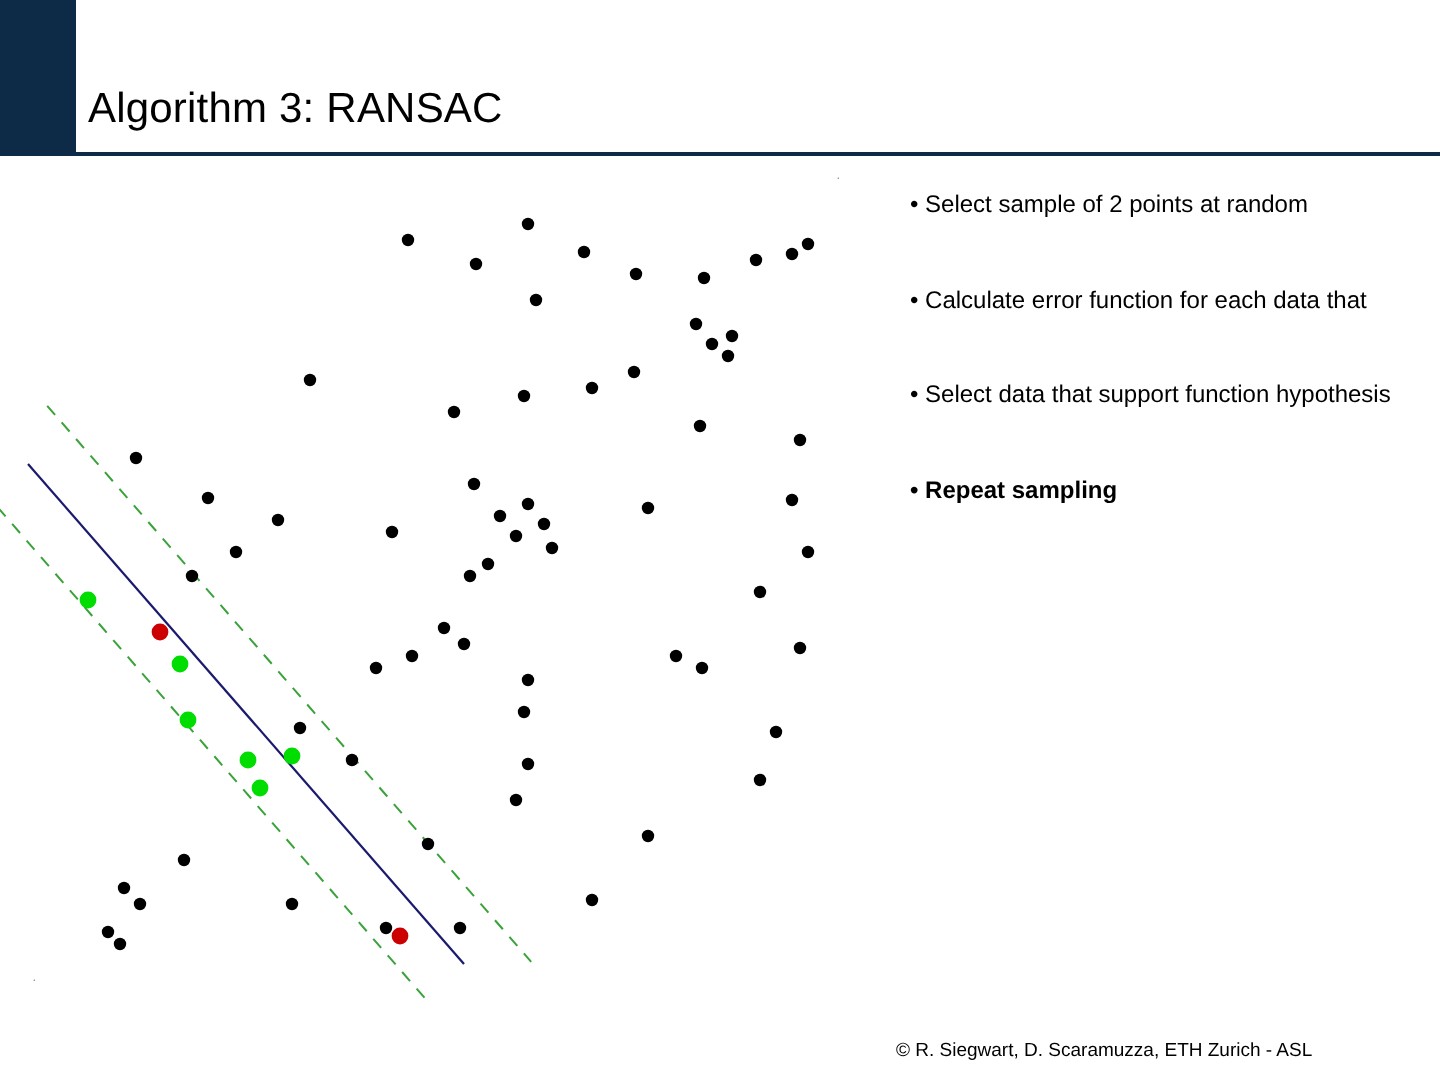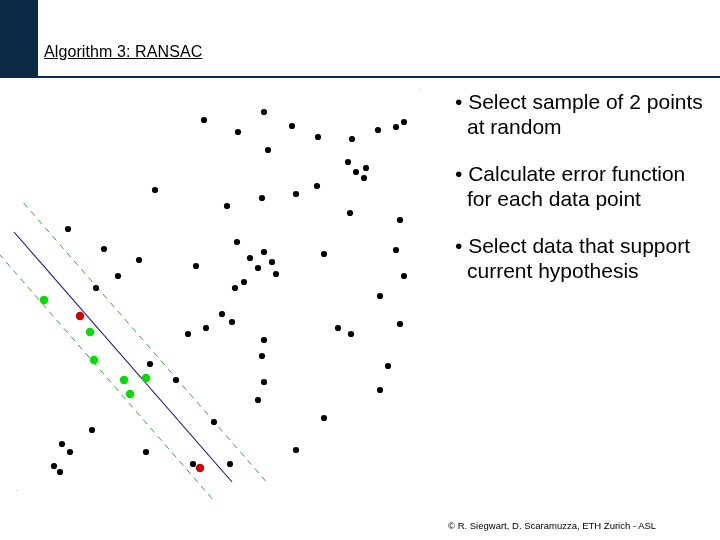"Algorithm 3: RANSAC" .slide-title { font-size: 16px -> 21px; text-decoration: underline -> none }
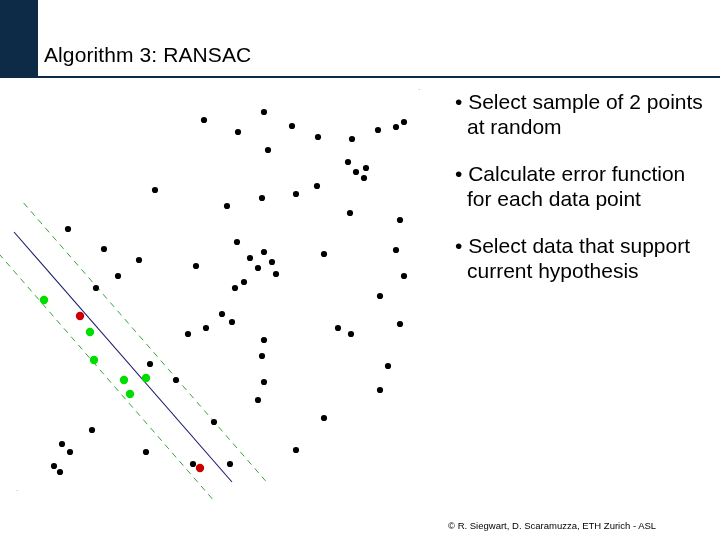"• Select sample of 2" .bullet { font-size: 21px -> 12px }
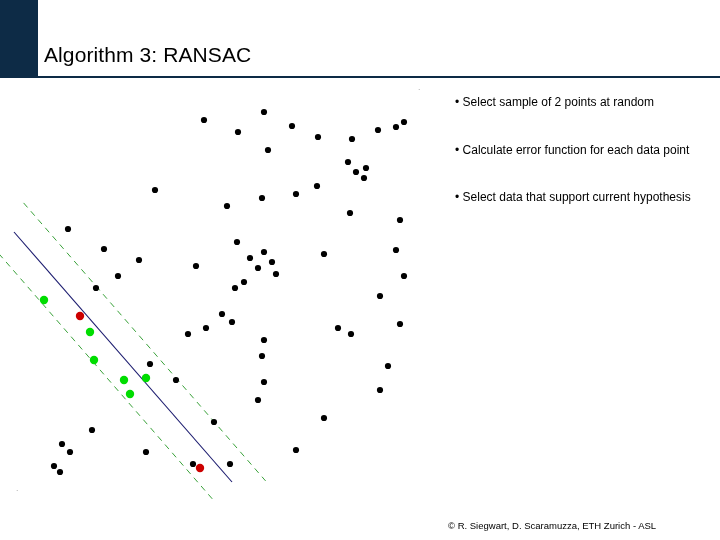"• Calculate error function for" div.bullet { text: point -> that }
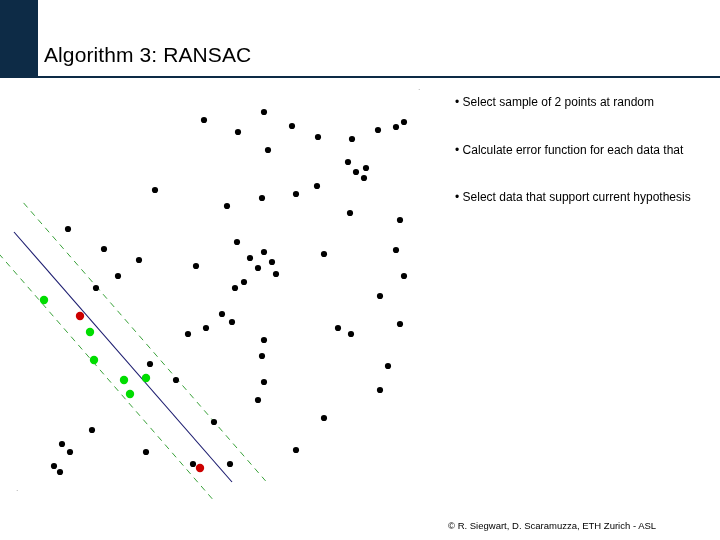"• Select data that support" div.bullet { text: current -> function }
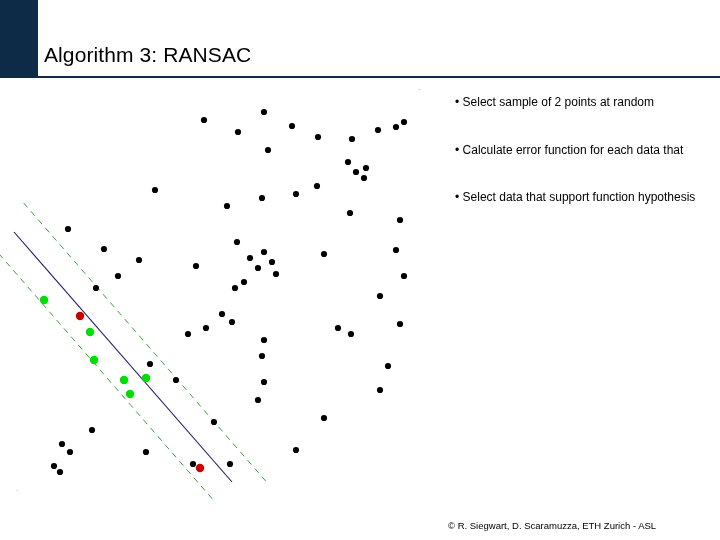"• Repeat sampling" div.bullet { html: none -> <div>• Repeat sampling</div> }
